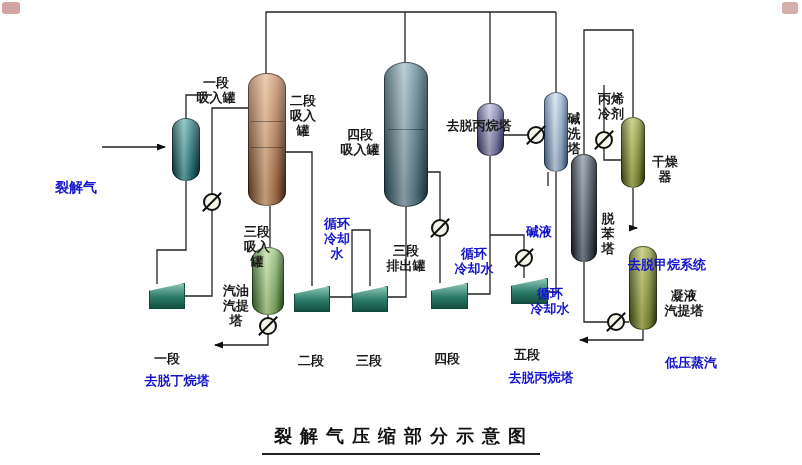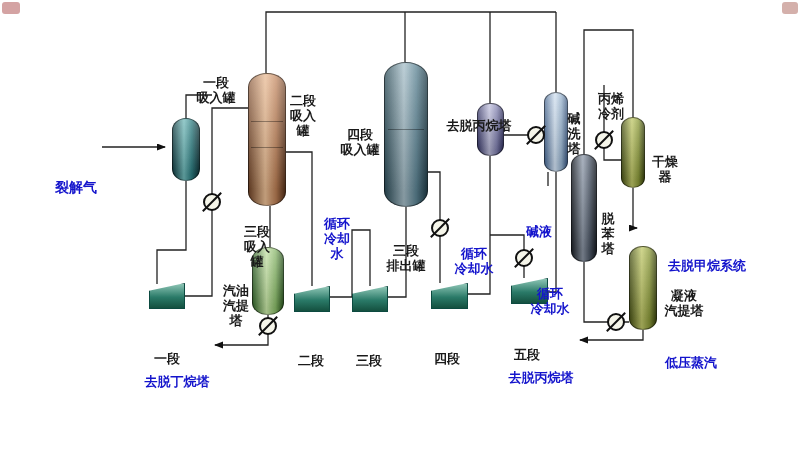"去脱甲烷系统" div.lbl { font-family: none -> Liberation Mono, monospace; left: 664px -> 624px }
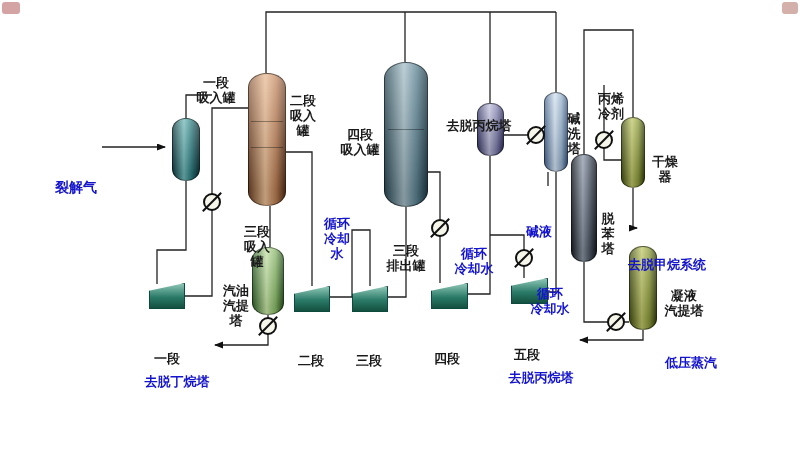"去脱丁烷塔" div.lbl { font-family: none -> Liberation Mono, monospace }
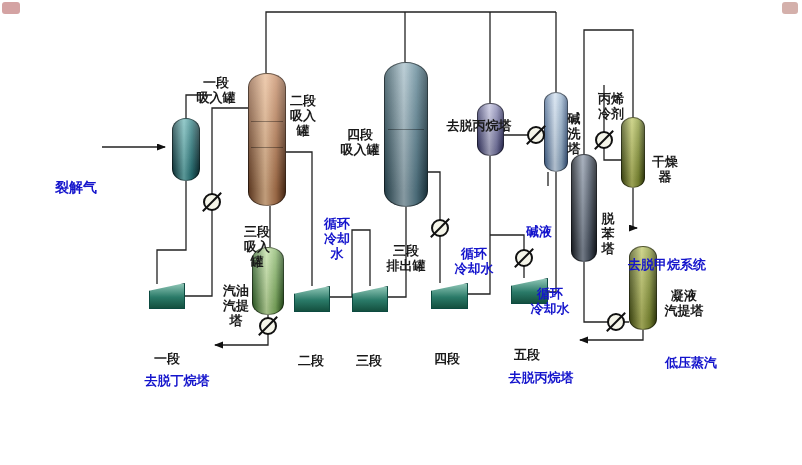"裂解气压缩部分示意图" div.title-row { html: none -> <div> <span>裂解气压缩部分示意图</span> </div> }
